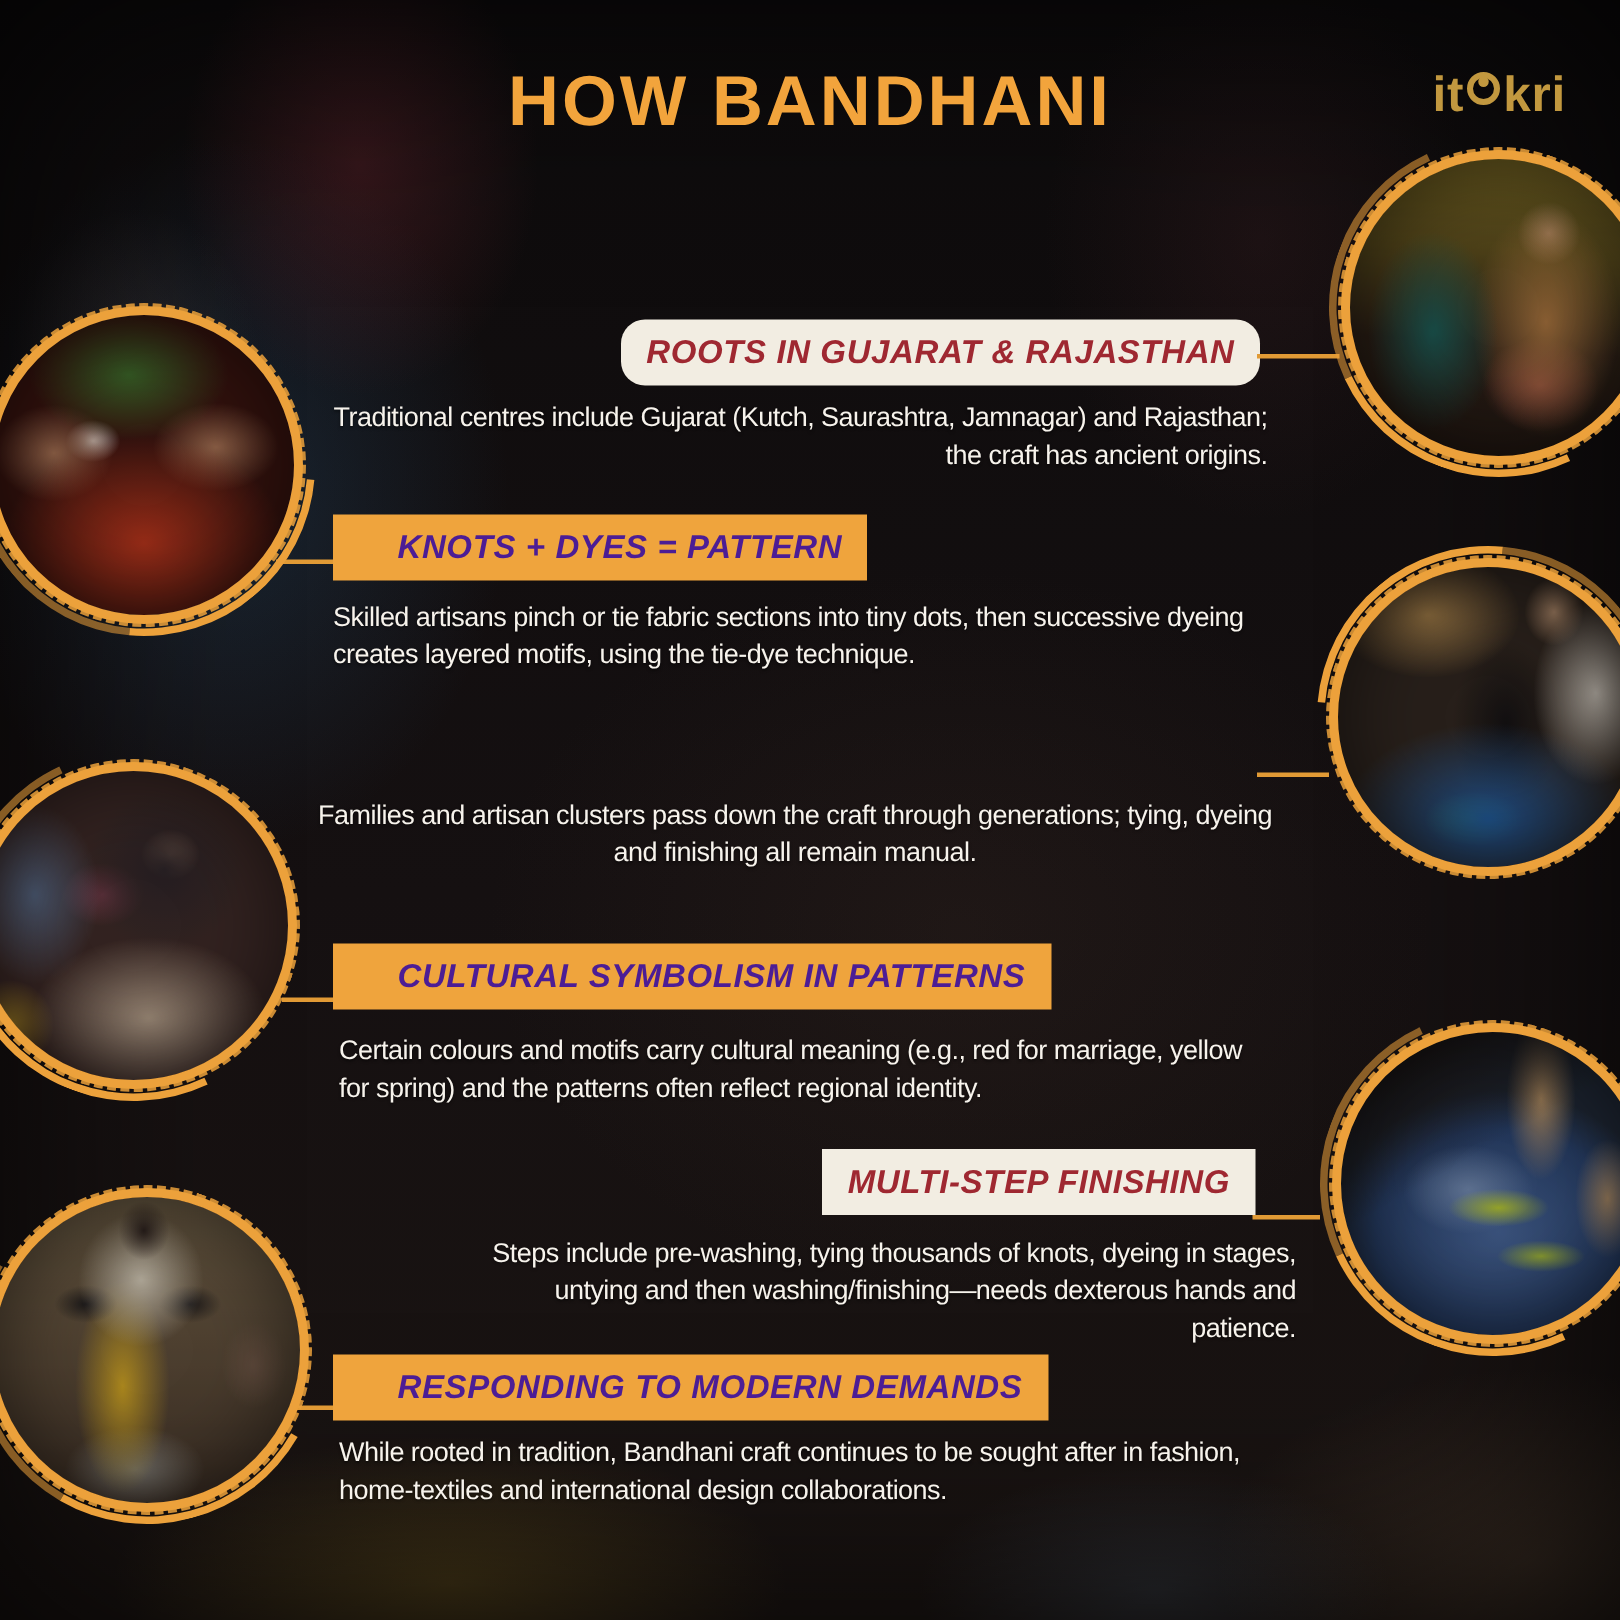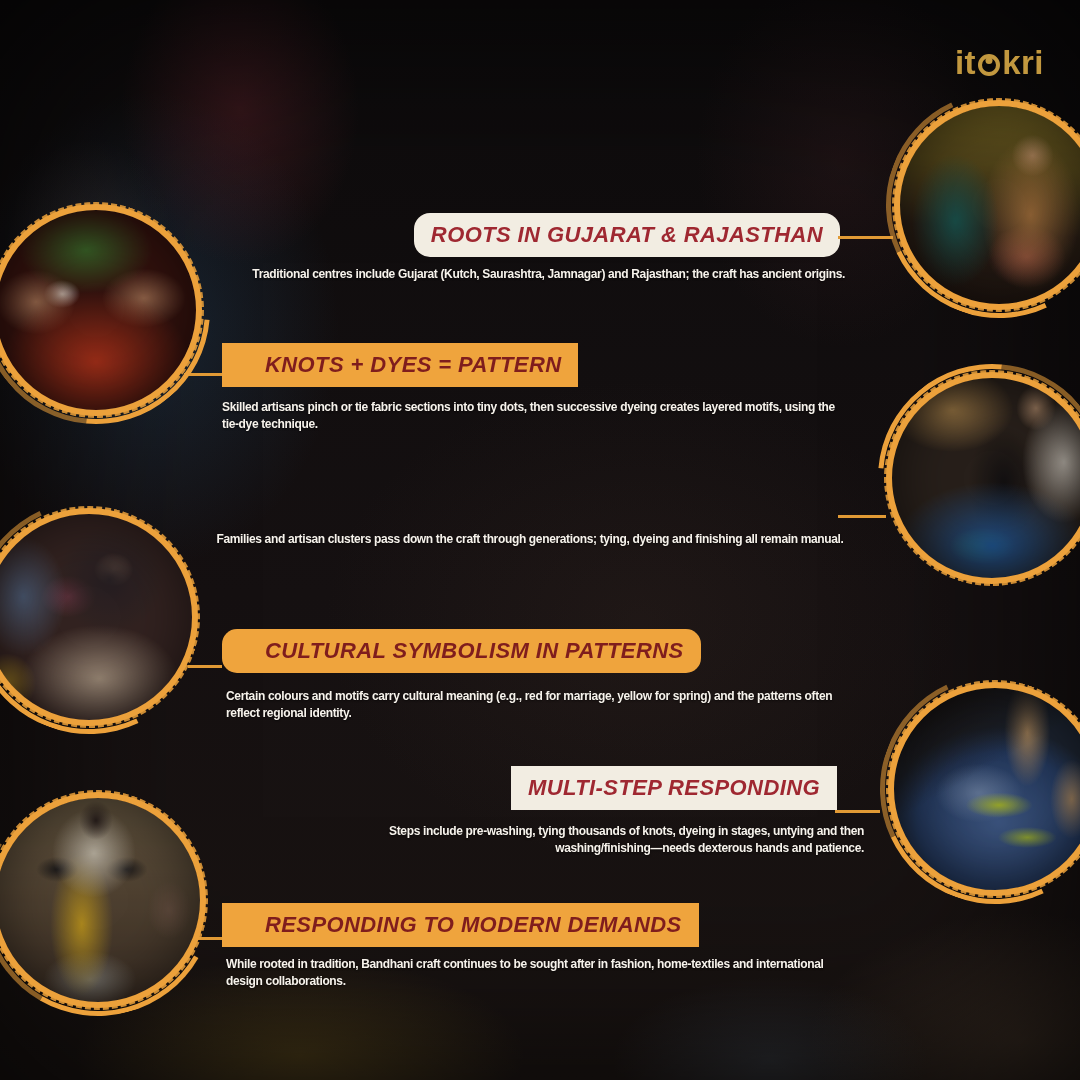"HOW BANDHANI" div { html: none -> <div>HOW BANDHANI</div> }
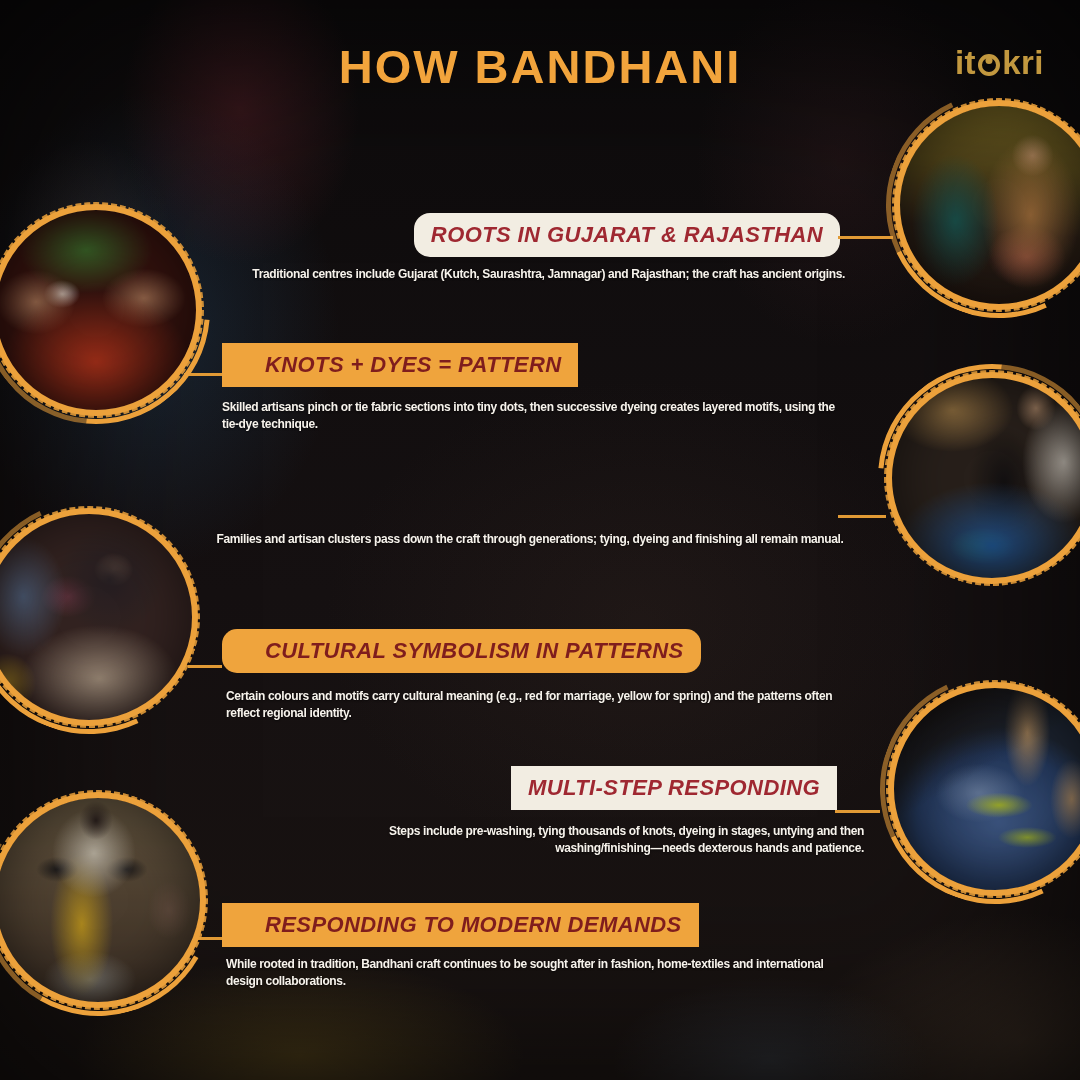"it" .logo { align-items: center -> none }
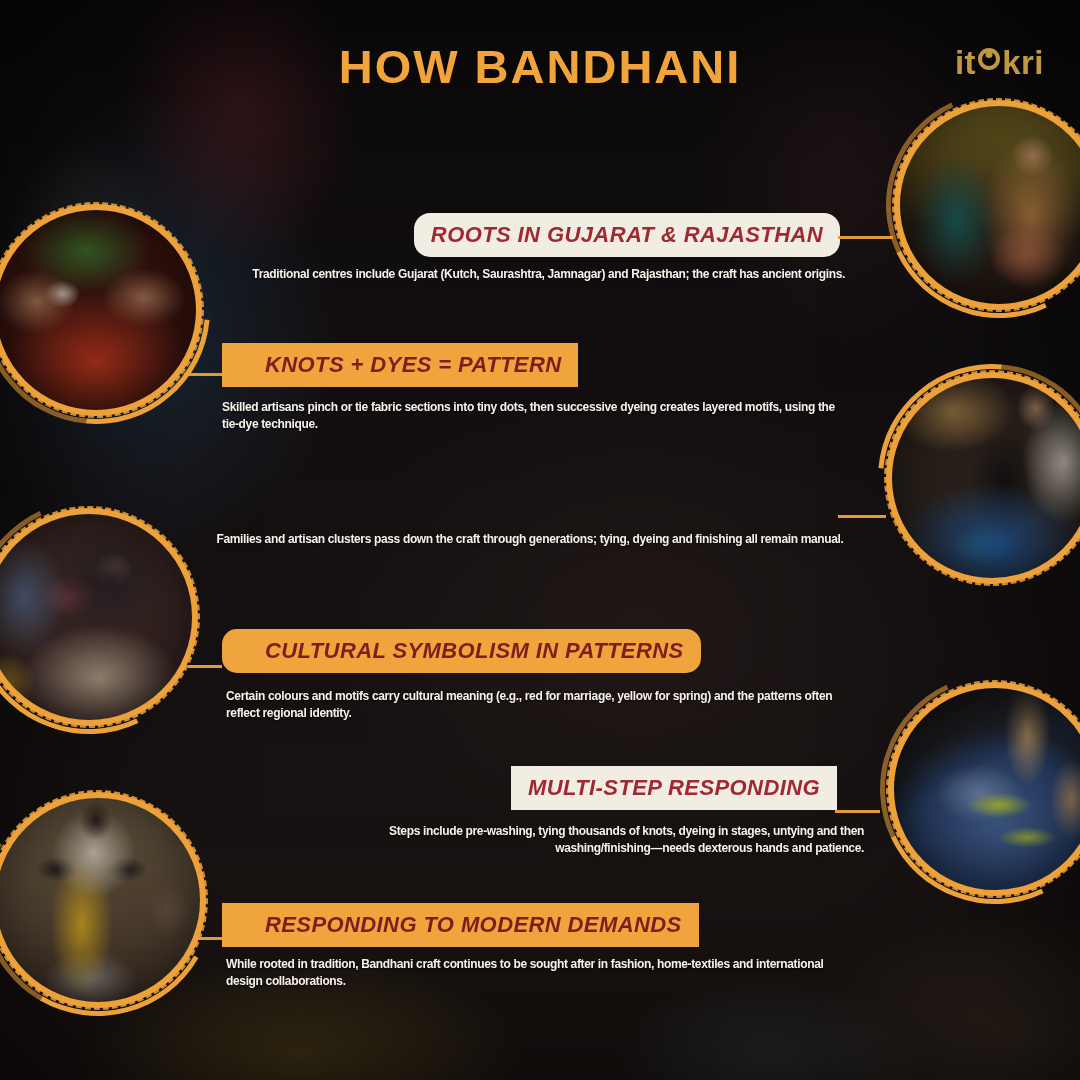"Traditional centres include Gujarat" .body-text { font-size: 12px -> 18px; font-weight: bold -> normal }
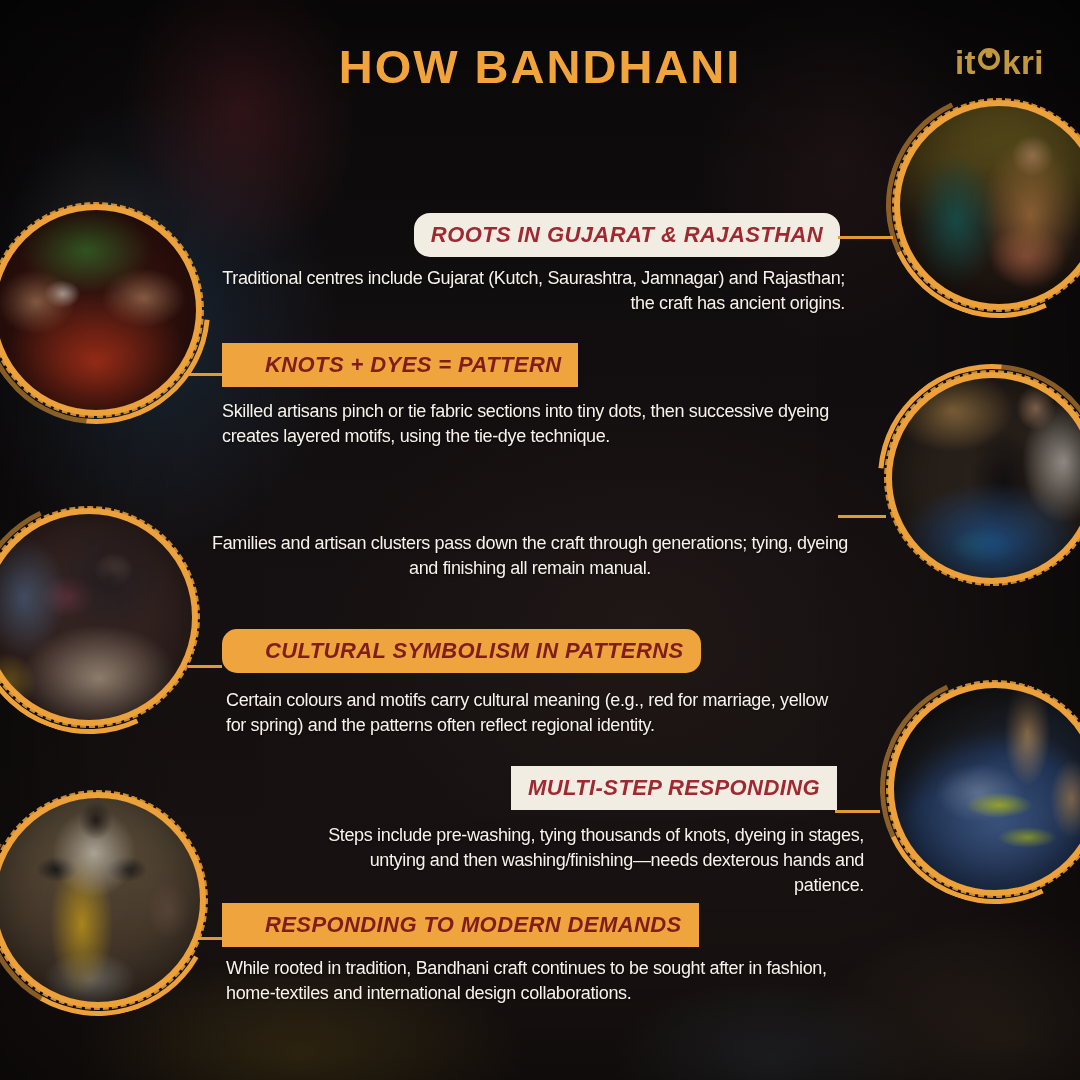"KNOTS + DYES = PATTERN" .chip.orange { color: #7f1d1d -> #4c1d95 }
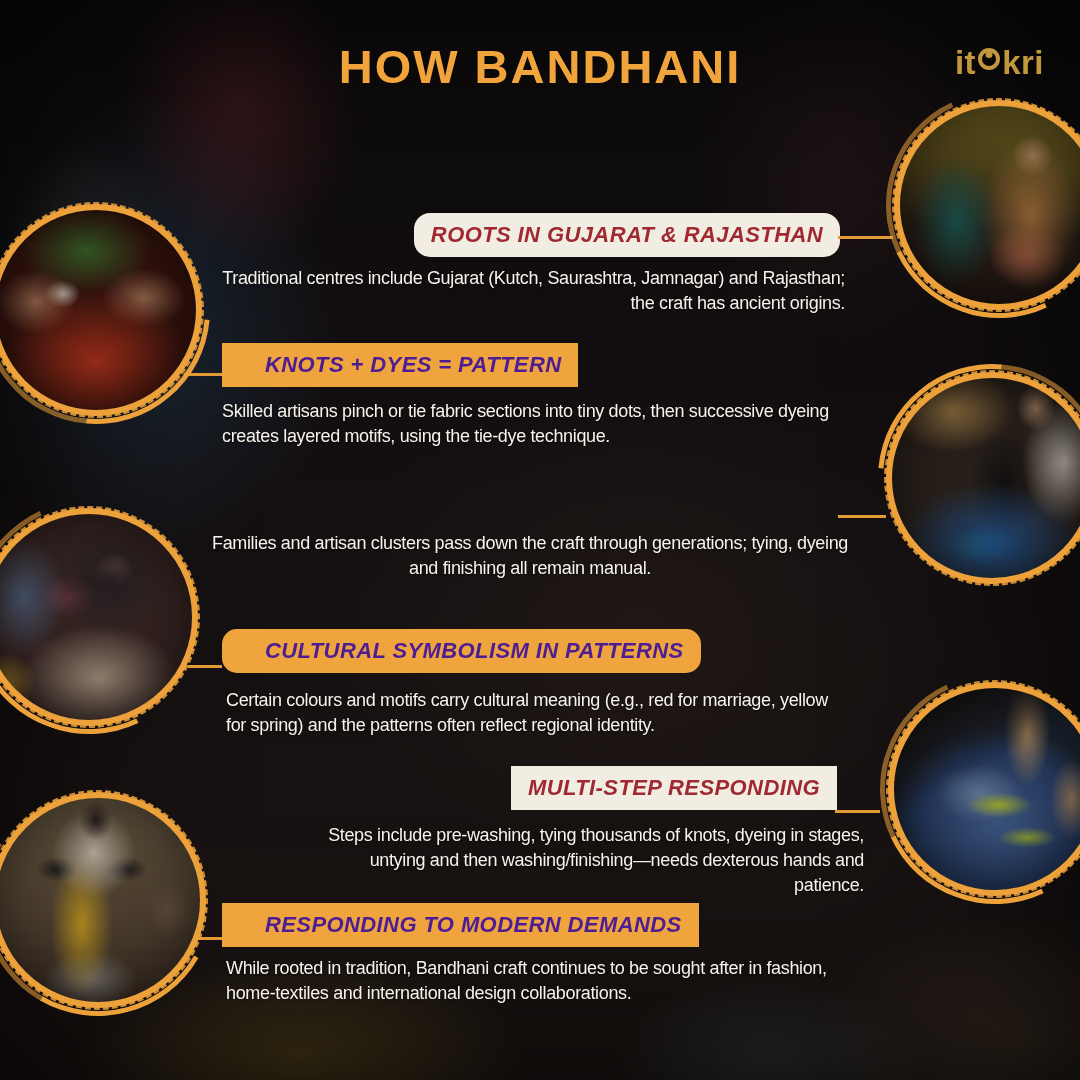"CULTURAL SYMBOLISM IN PATTERNS" .chip-4 { border-radius: 15px -> none }
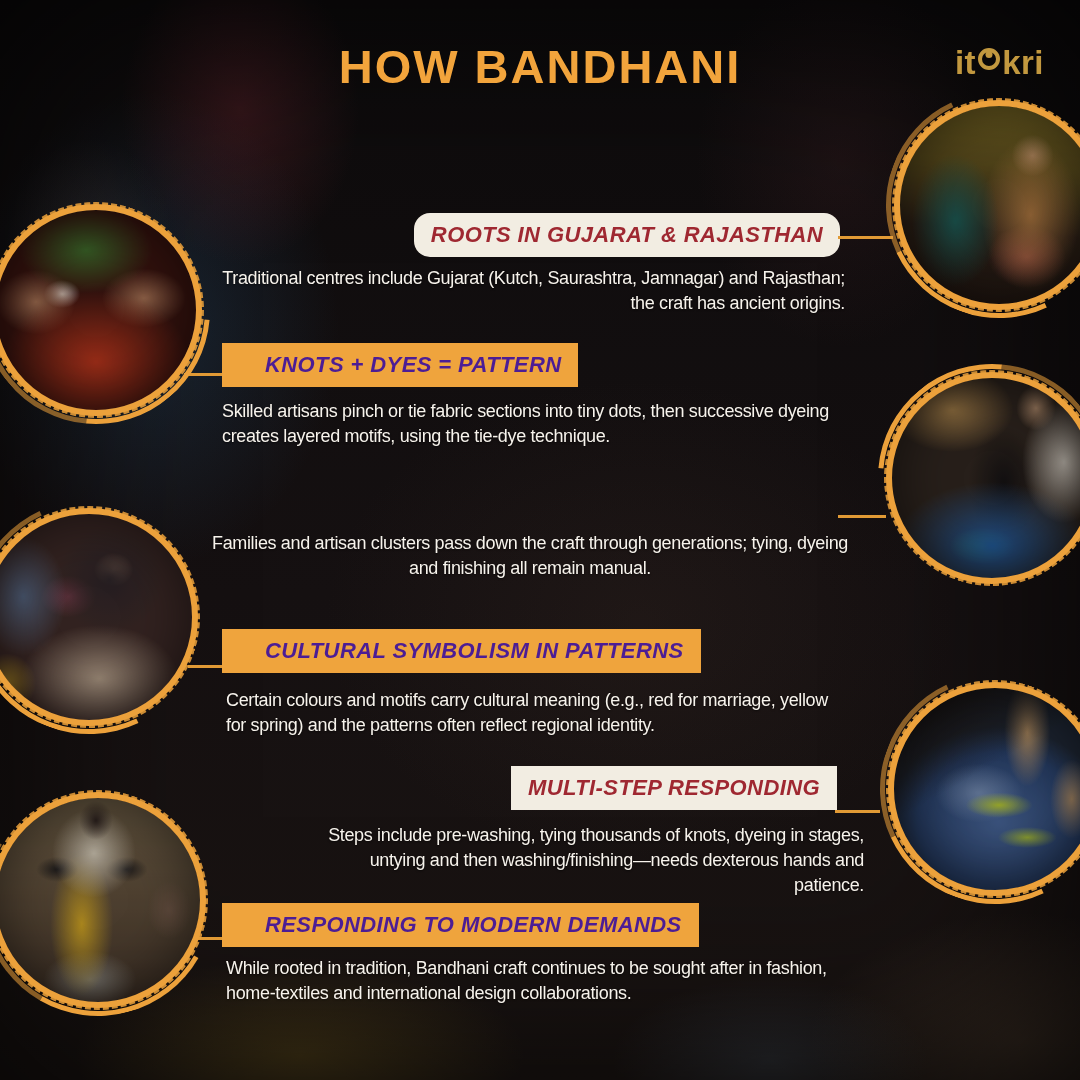"MULTI-STEP RESPONDING" div.chip { text: RESPONDING -> FINISHING }
